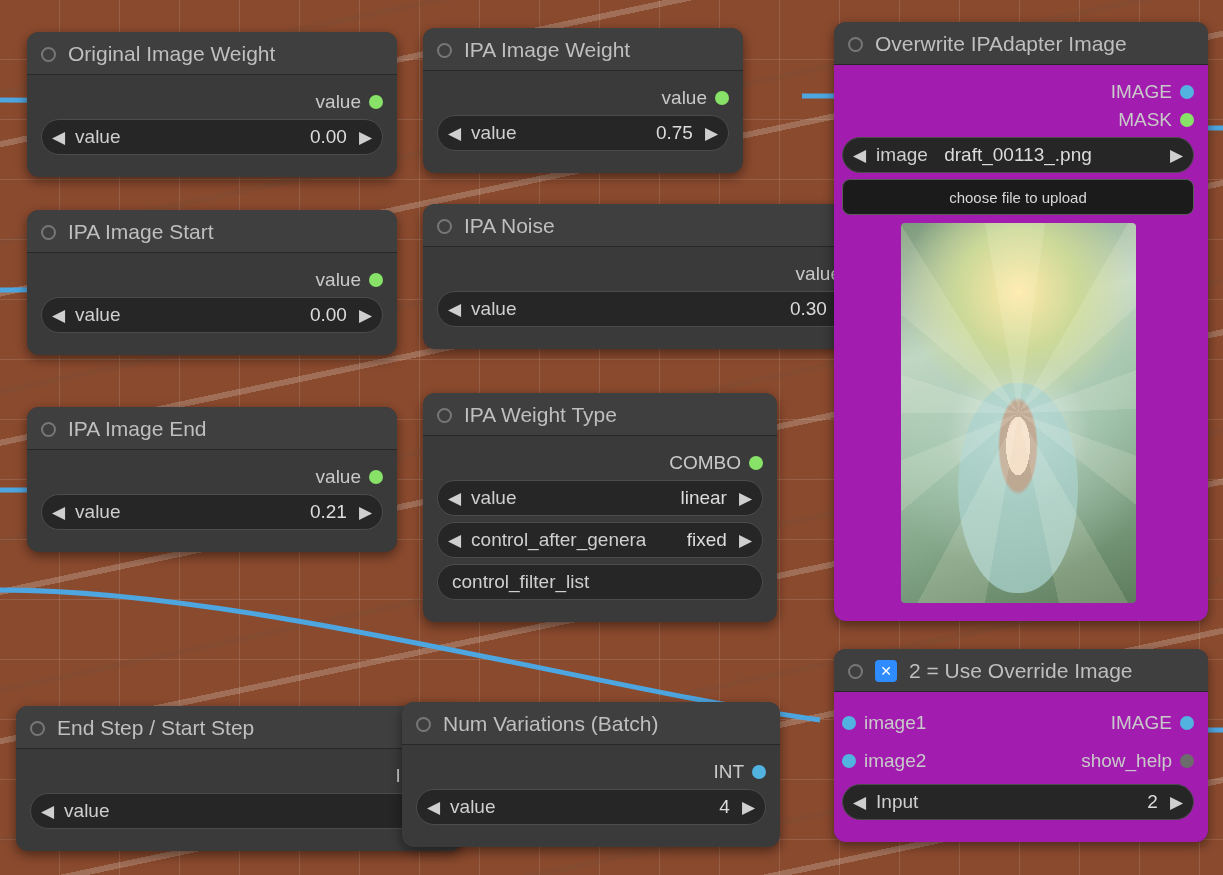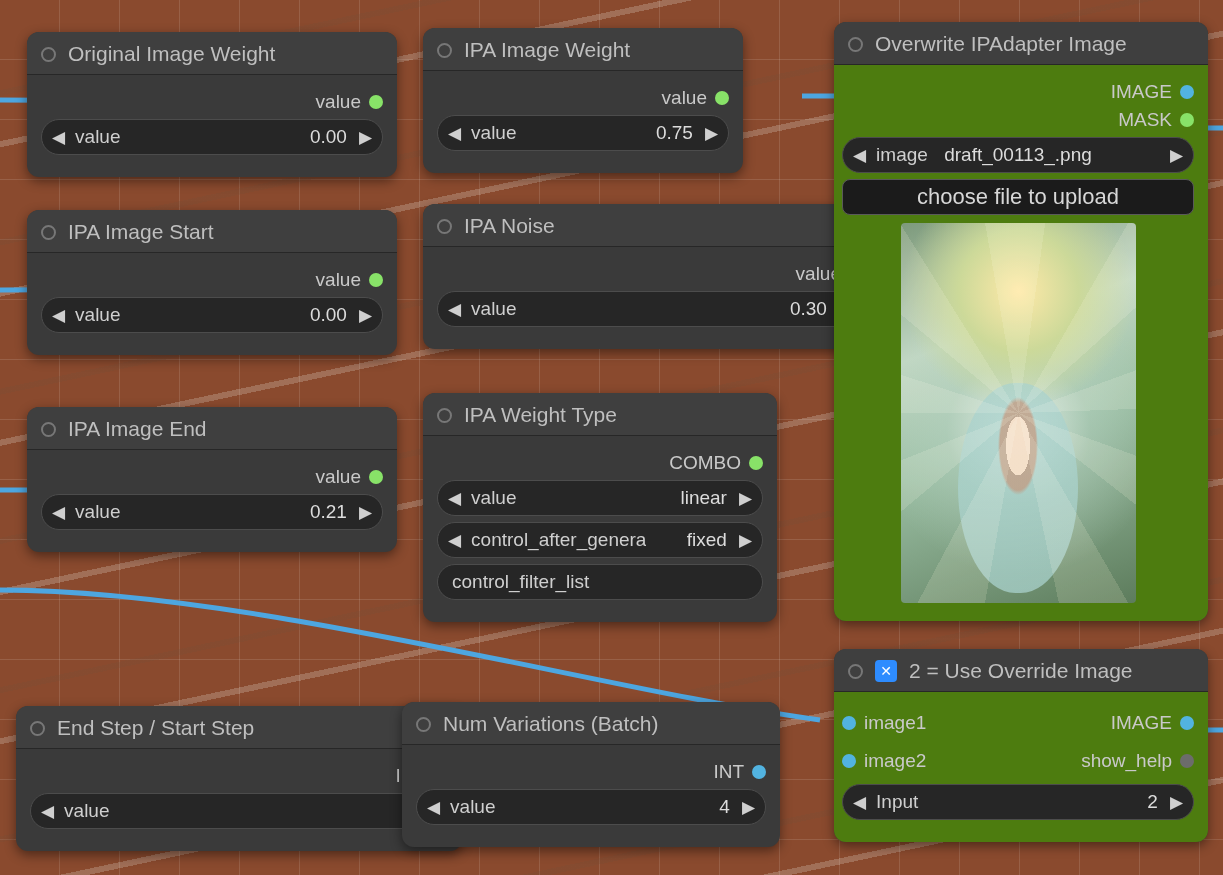"IMAGE" .node.dark .body { background: #4d7c0f -> #a21caf }
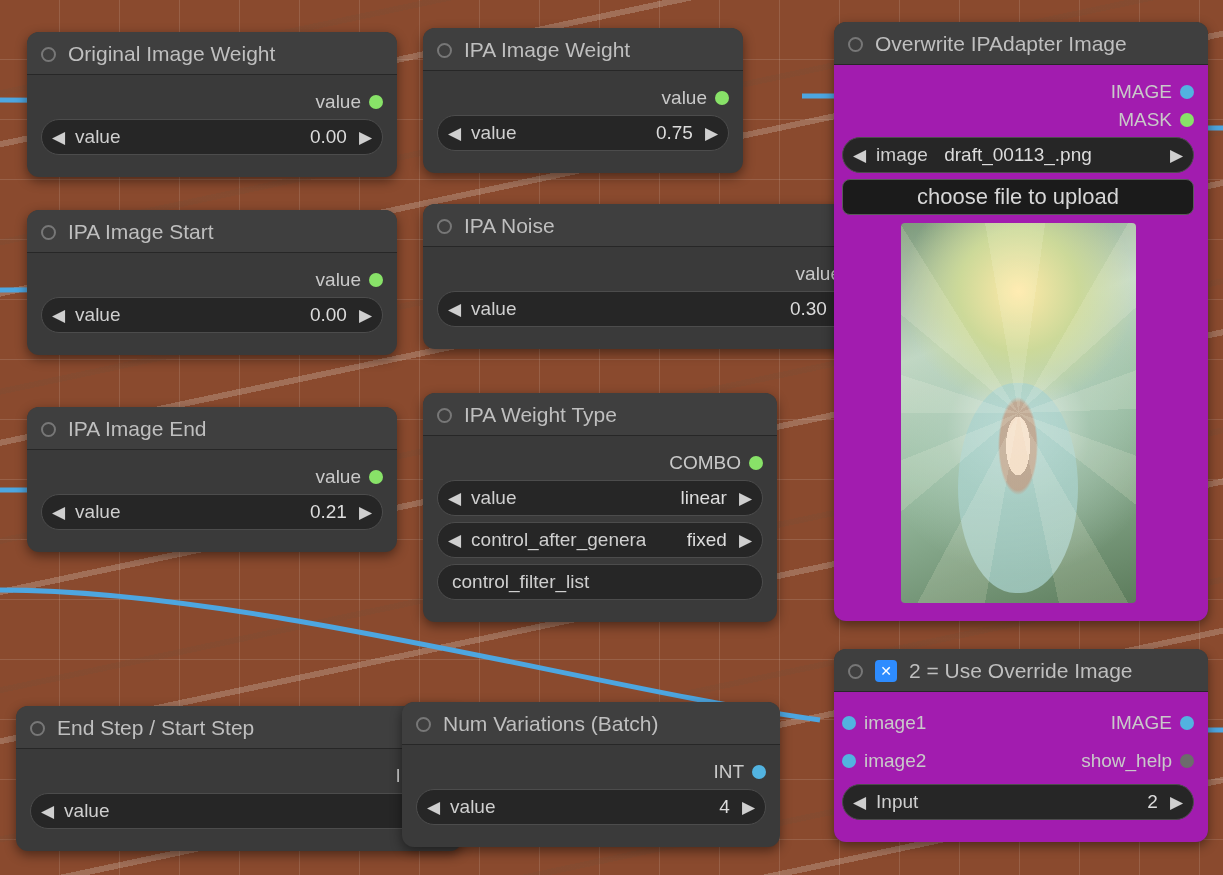"choose file to upload" .btn { font-size: 22px -> 15px }
